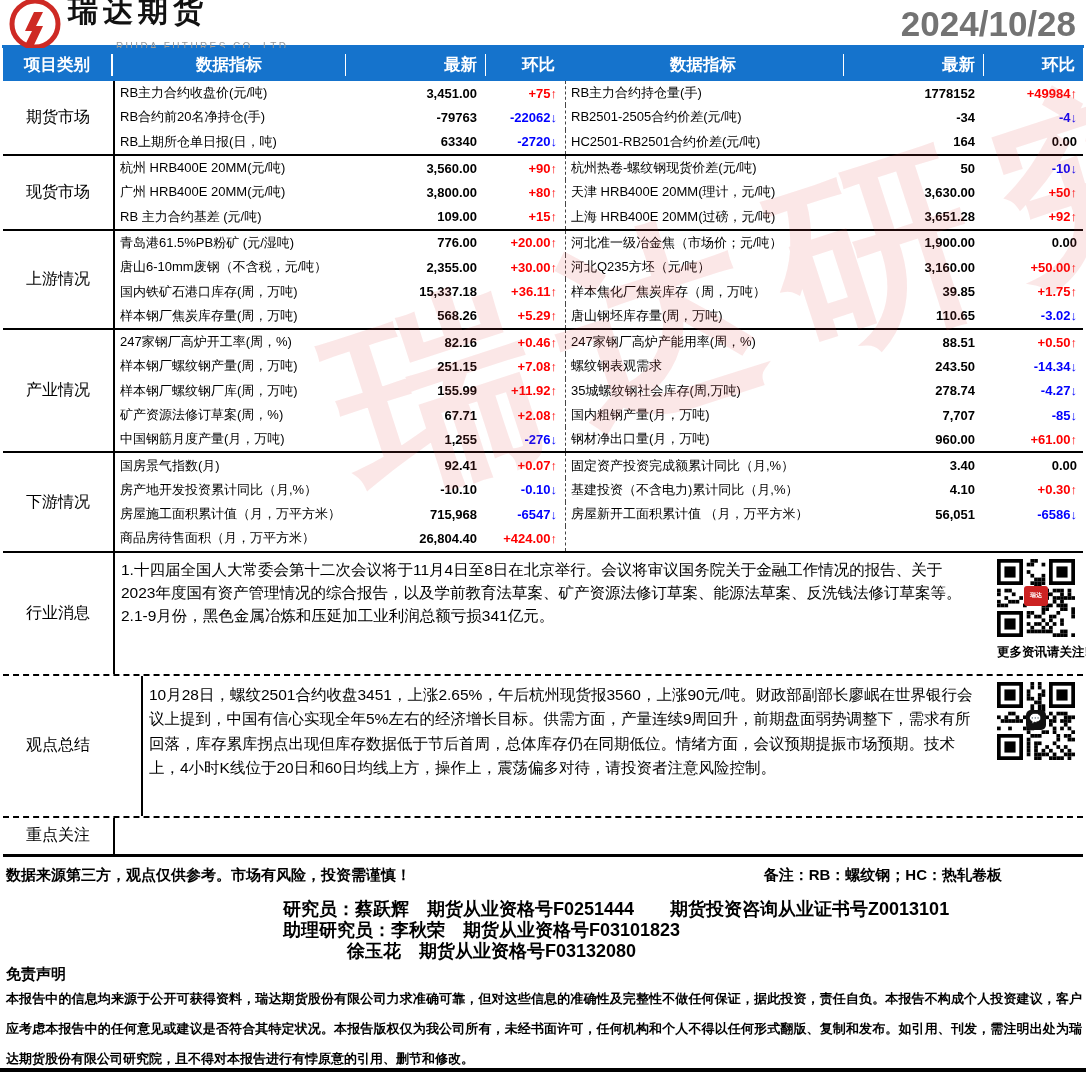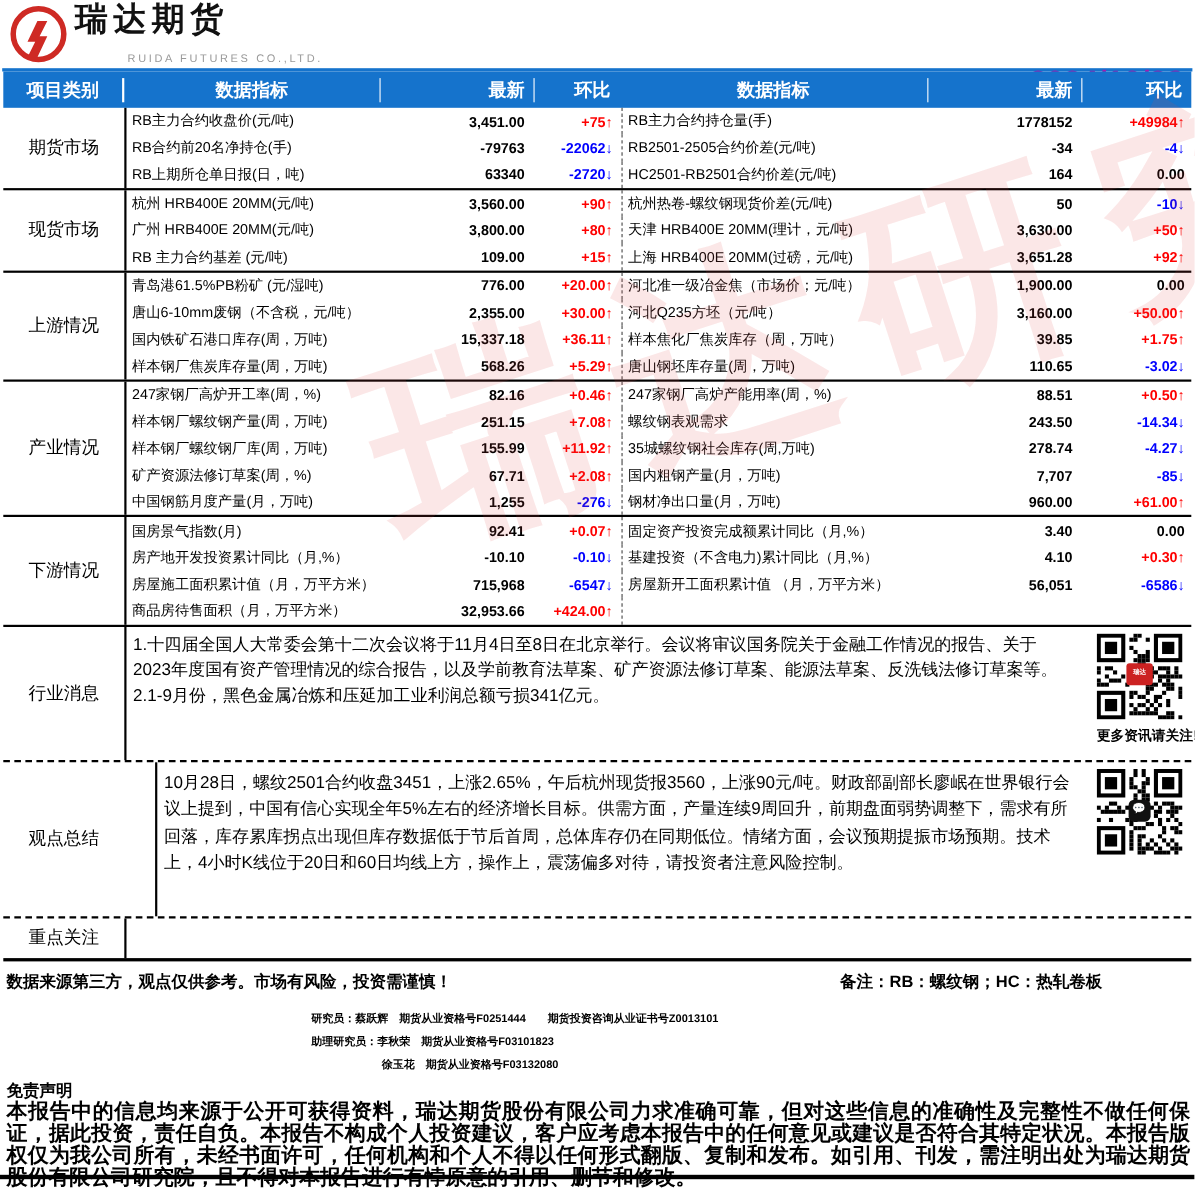"瑞达期货" .hdr { align-items: flex-start -> center; flex-direction: column -> none; height: 62px -> 45px }
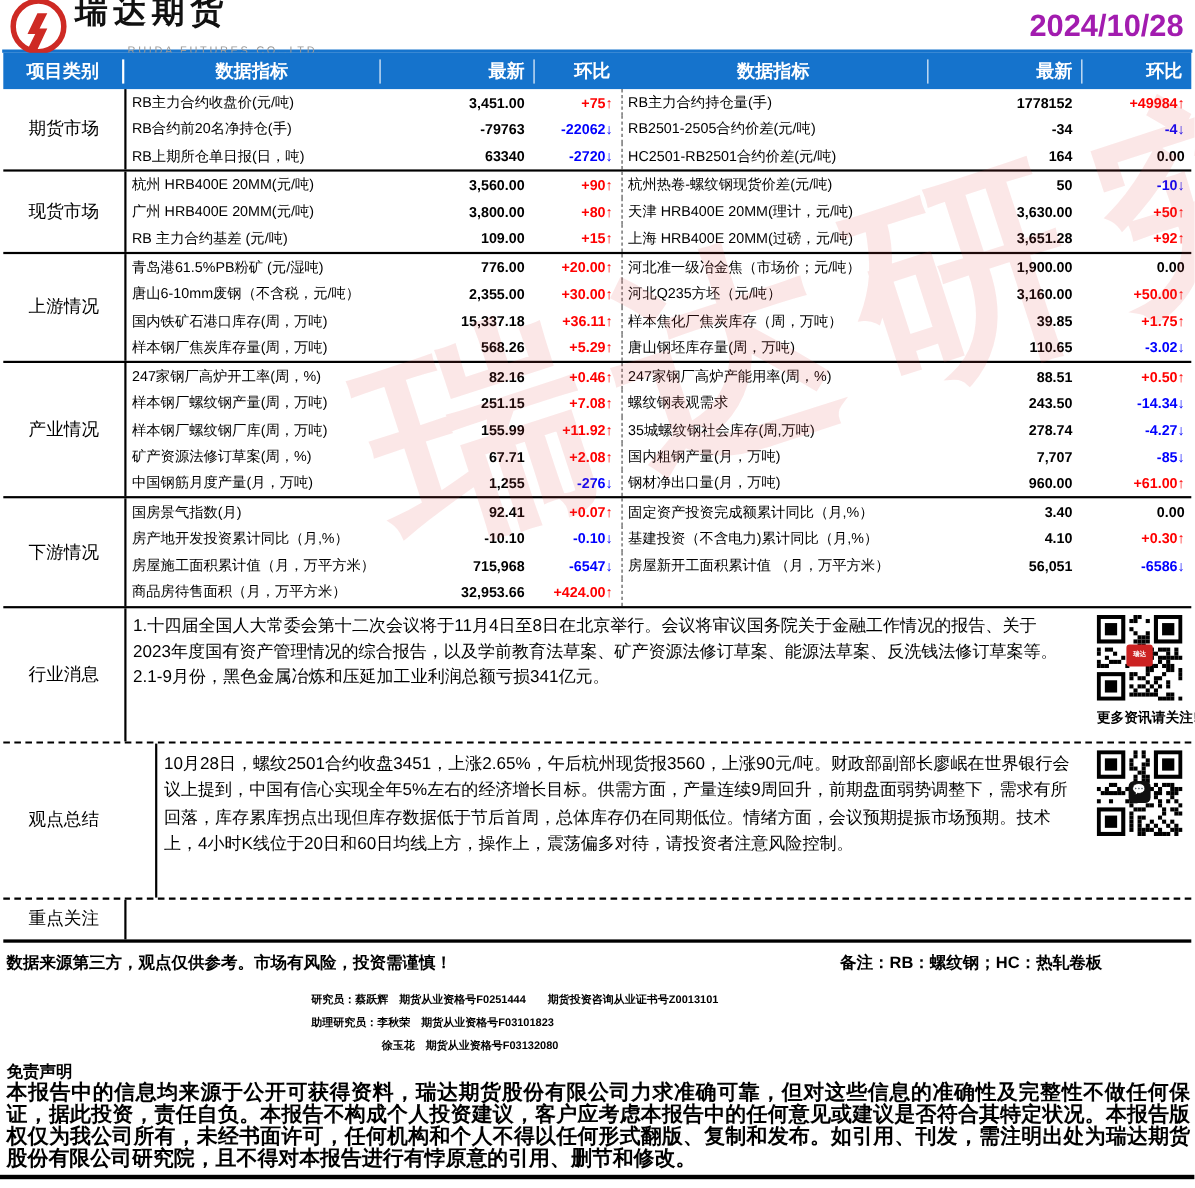"2024/10/28" .hdr-date { color: #a21caf -> #737373; font-size: 28px -> 35px }
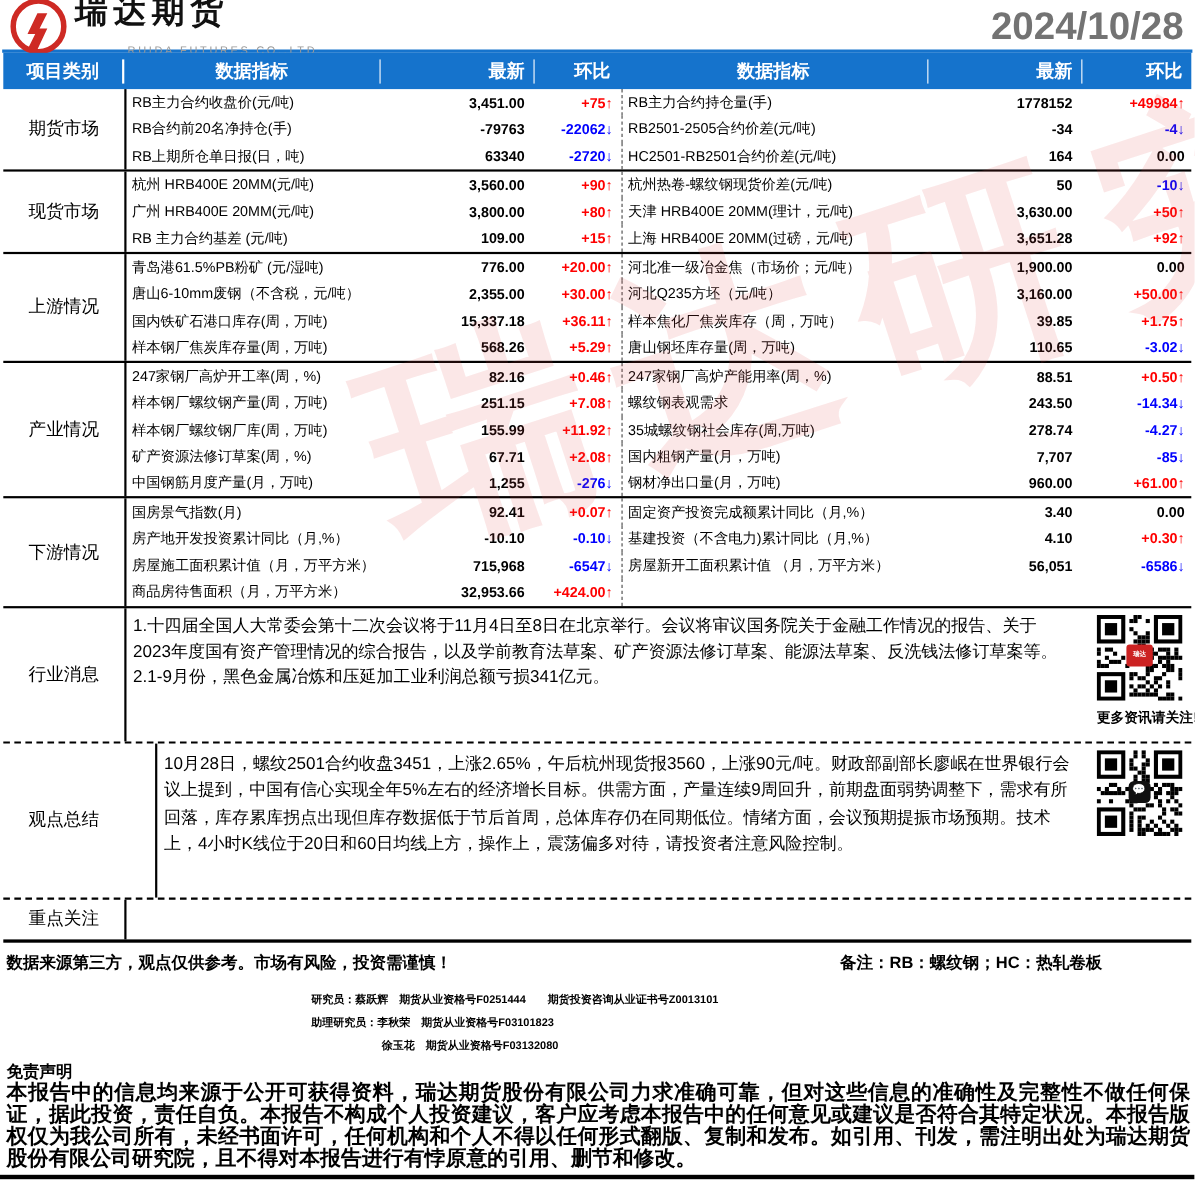"32,953.66" div.c-num { text: 32,953.66 -> 26,804.40 }
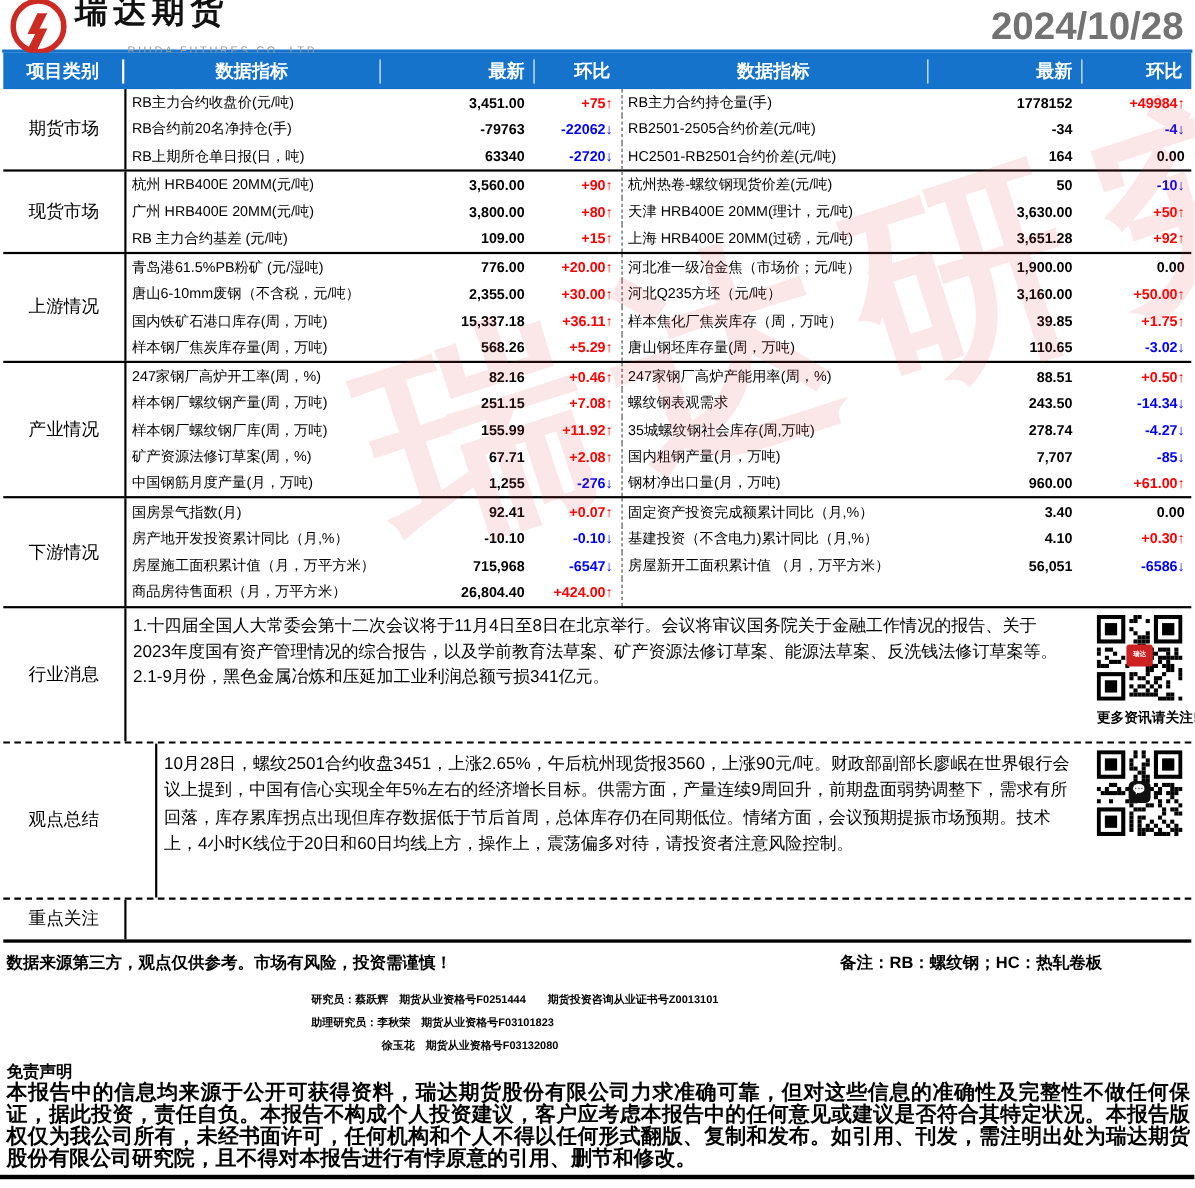"研究员：蔡跃辉 期货从业资格号F0251444" .researchers { font-size: 10px -> 18px }
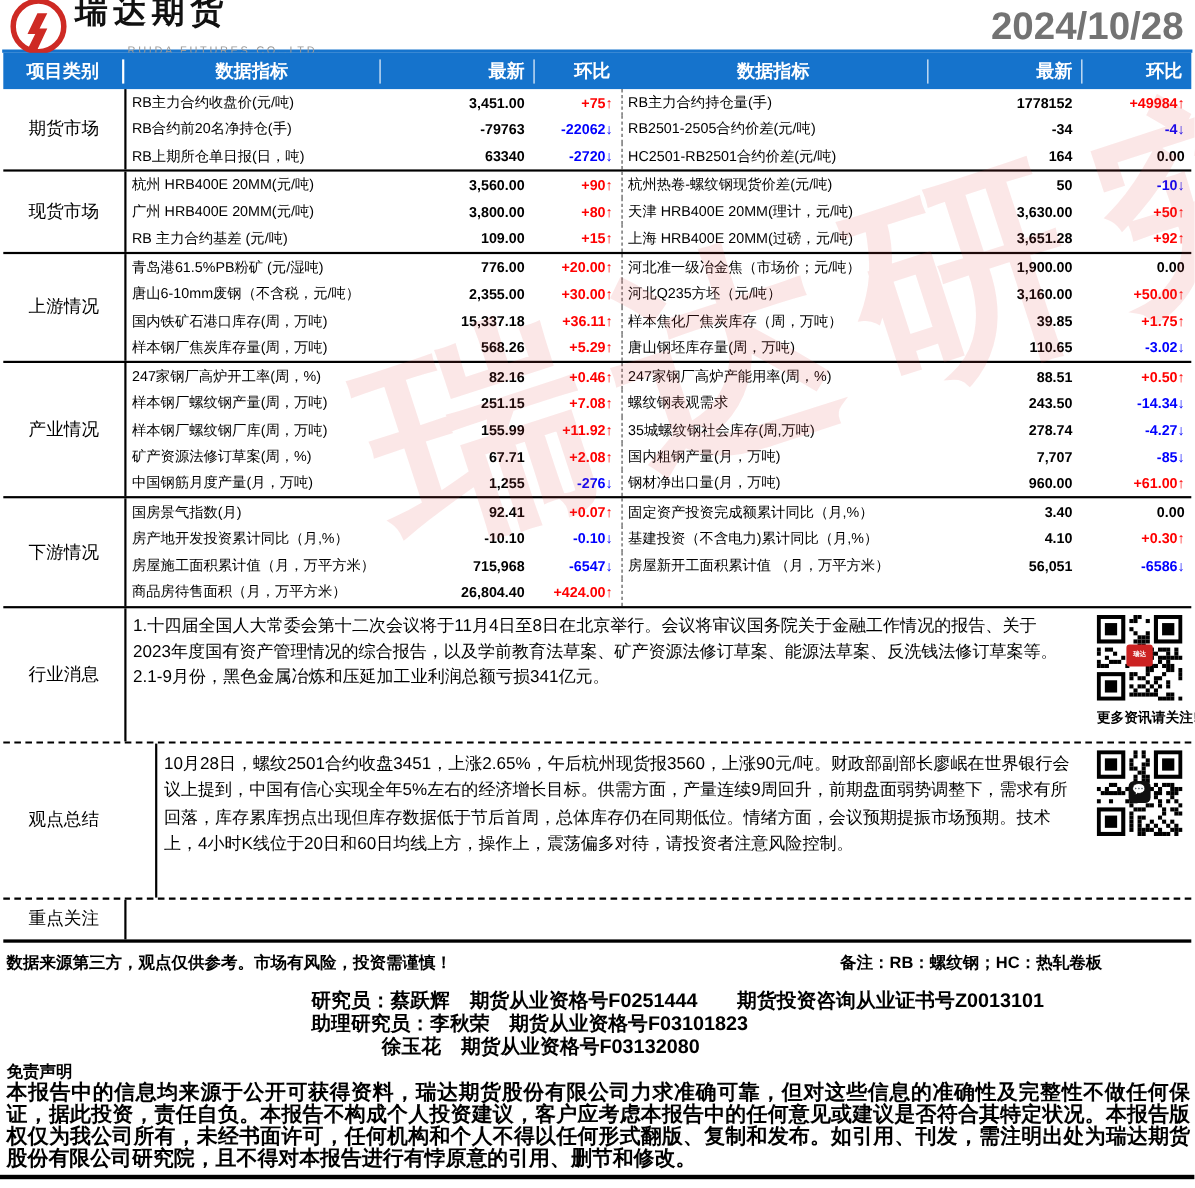"本报告中的信息均来源于公开可获得资料，瑞达期货股份有限公司力求准确可靠，但对这些" .disclaimer-body { font-size: 19px -> 13px; line-height: 20px -> 30px }
